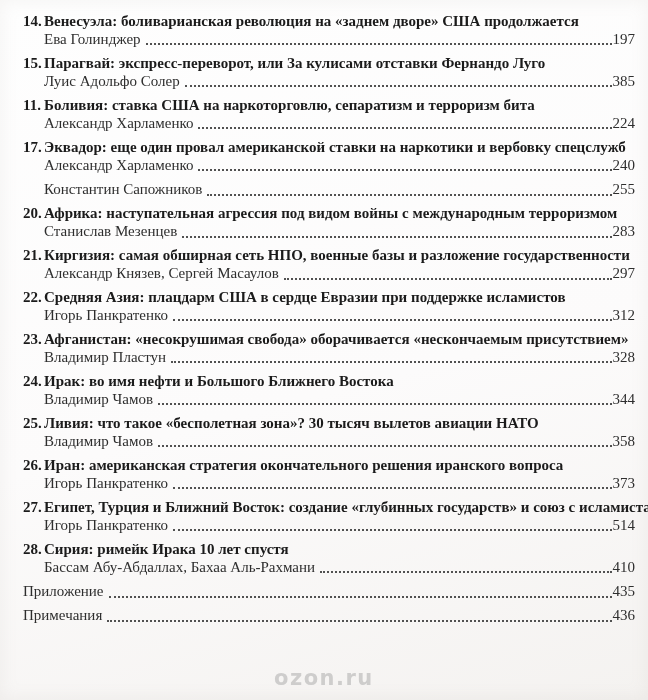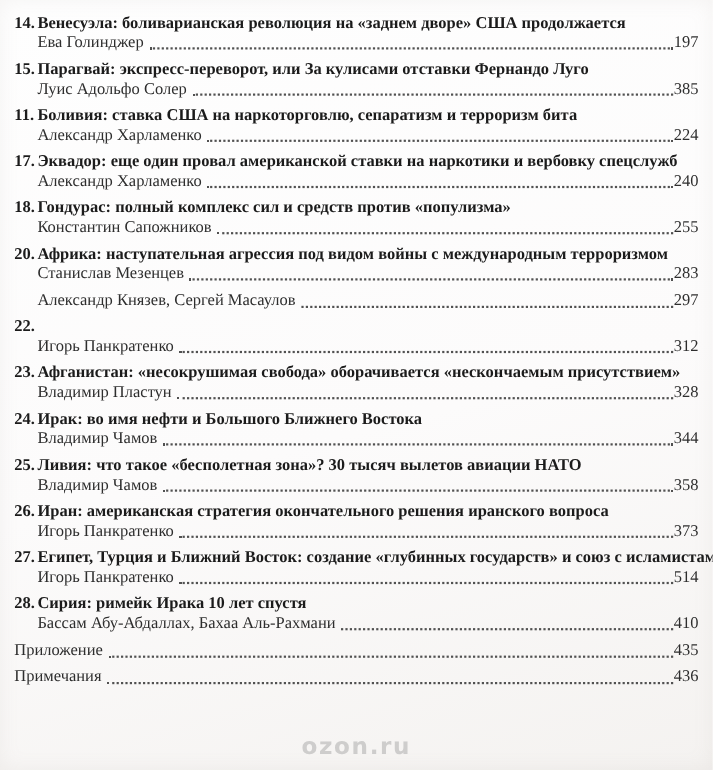"14." .page { padding: 13px 13px 0 13px -> 13px 13px 0 23px }
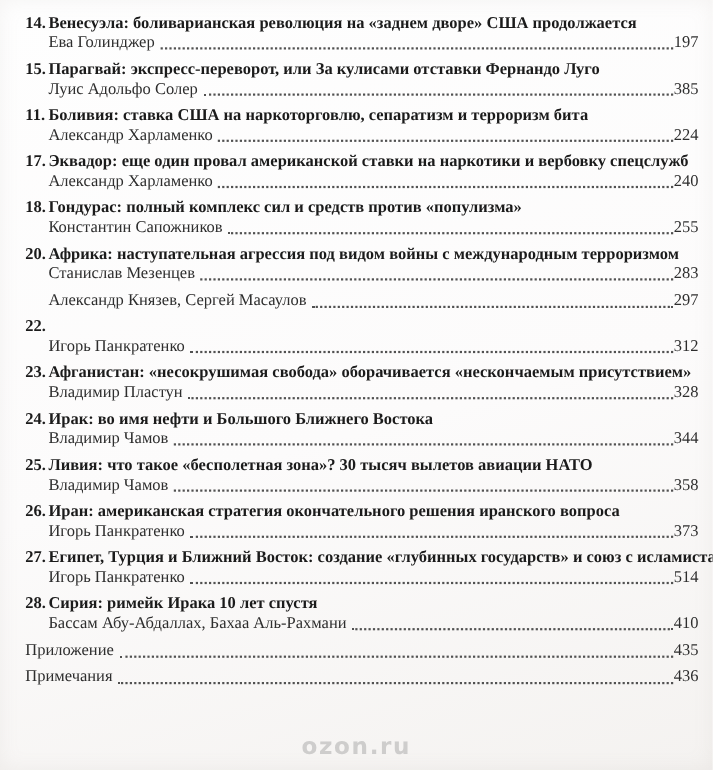"18." div.title-line { html: <div> <span>18.</span> <span>Гондурас: полный комплекс сил и средств против «популизма»</span> </div> -> none }
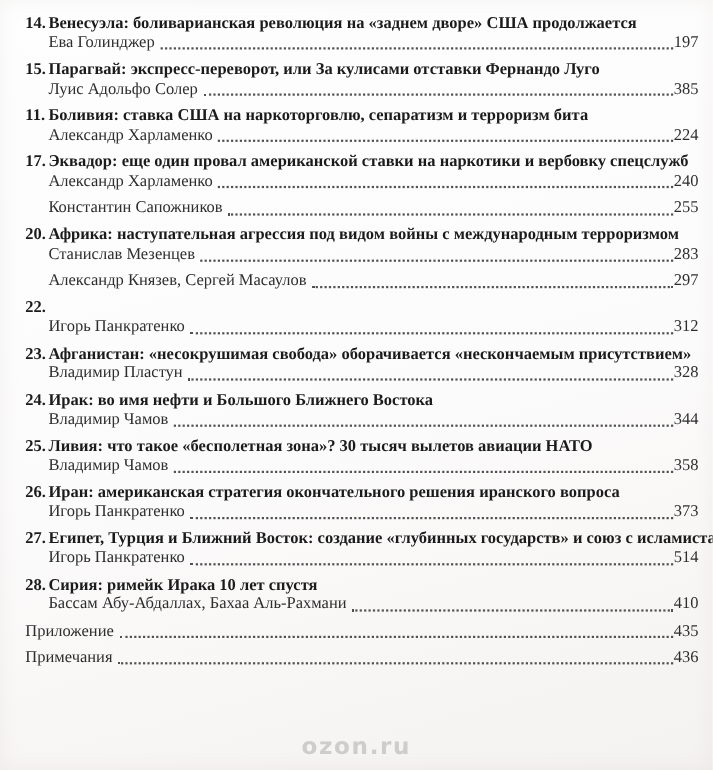"21." div.title-line { html: none -> <div> <span>21.</span> <span>Киргизия: самая обширная сеть НПО, военные базы и разложение государственности</span> </div> }
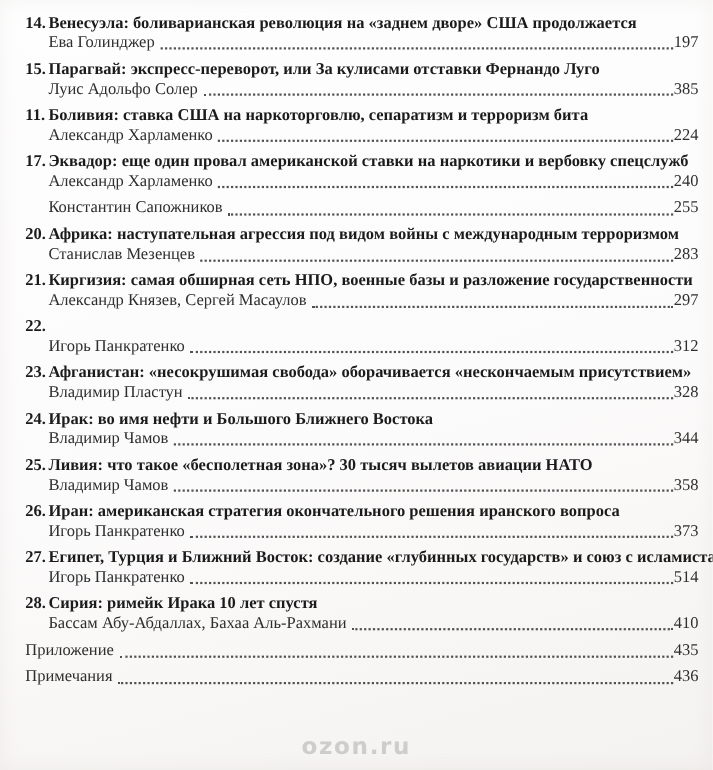"Средняя Азия: плацдарм США в" span.title { html: none -> <span>Средняя Азия: плацдарм США в сердце Евразии при поддержке исламистов</span> }
